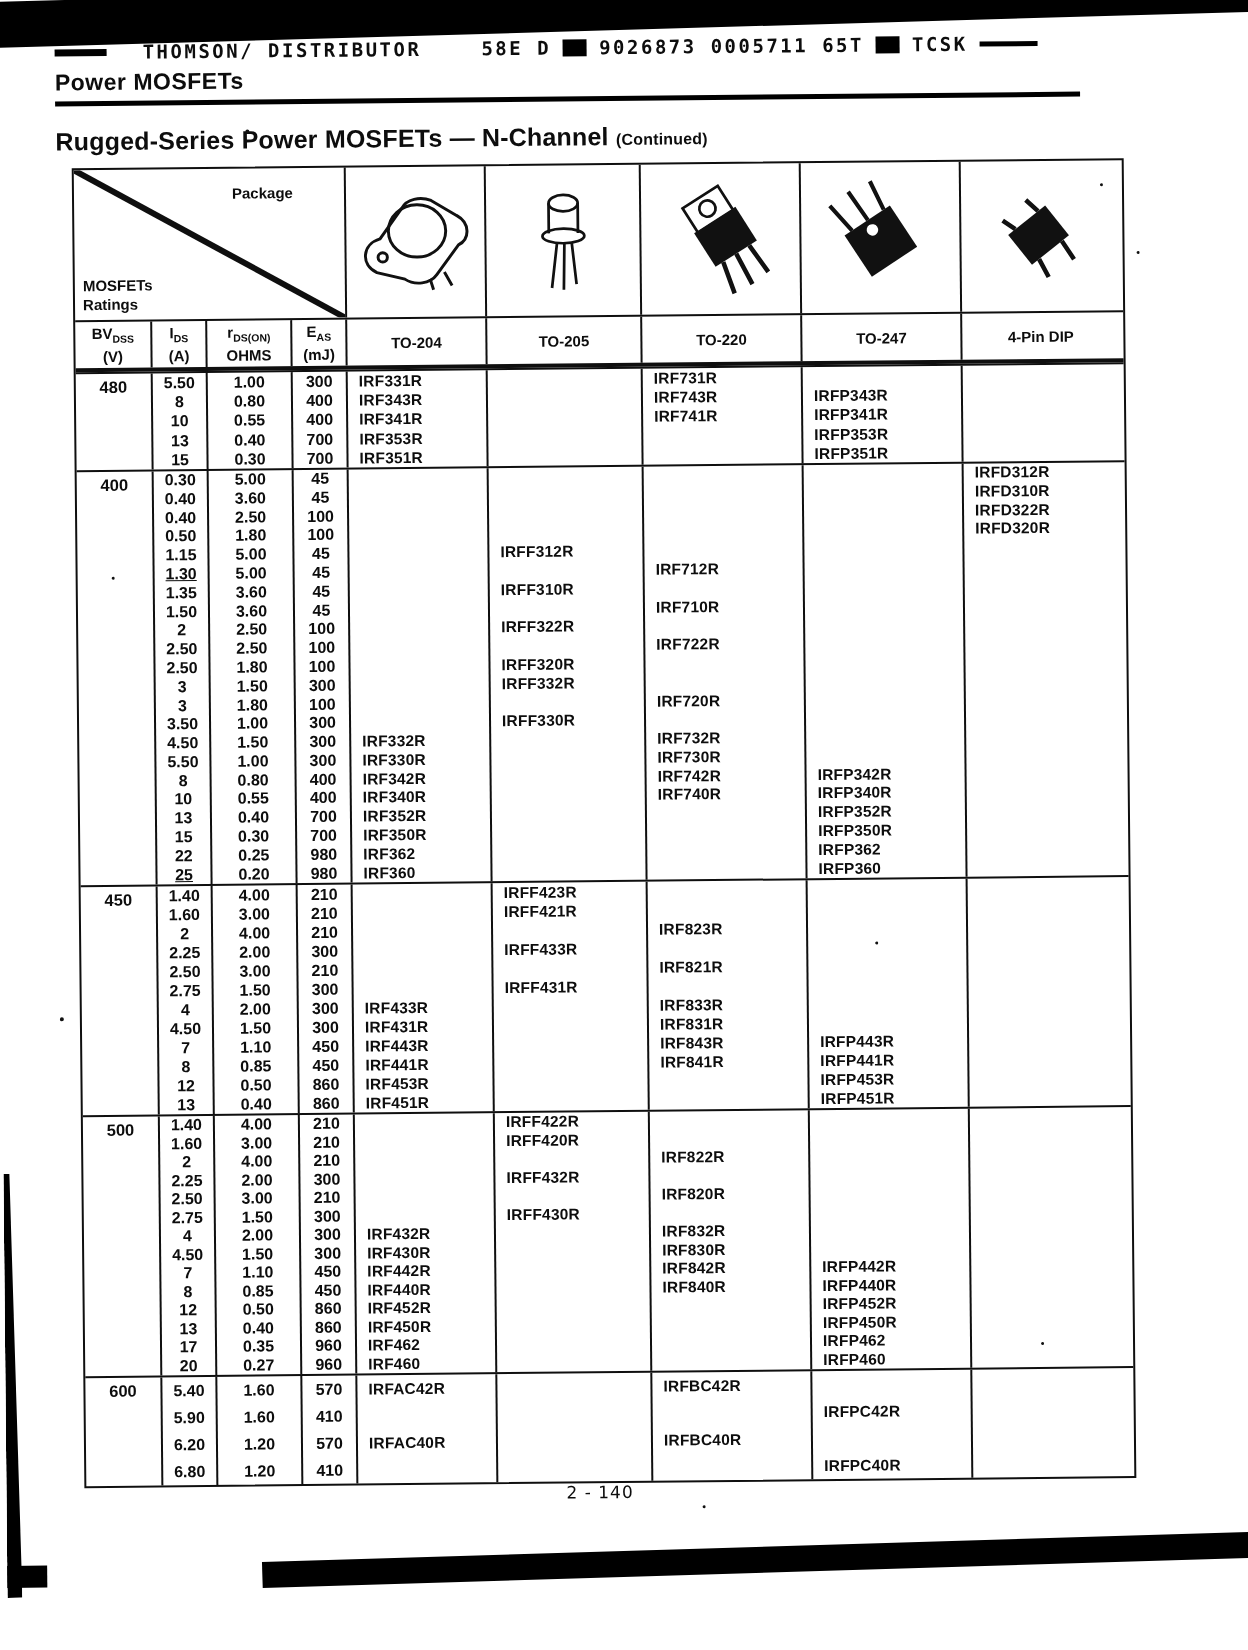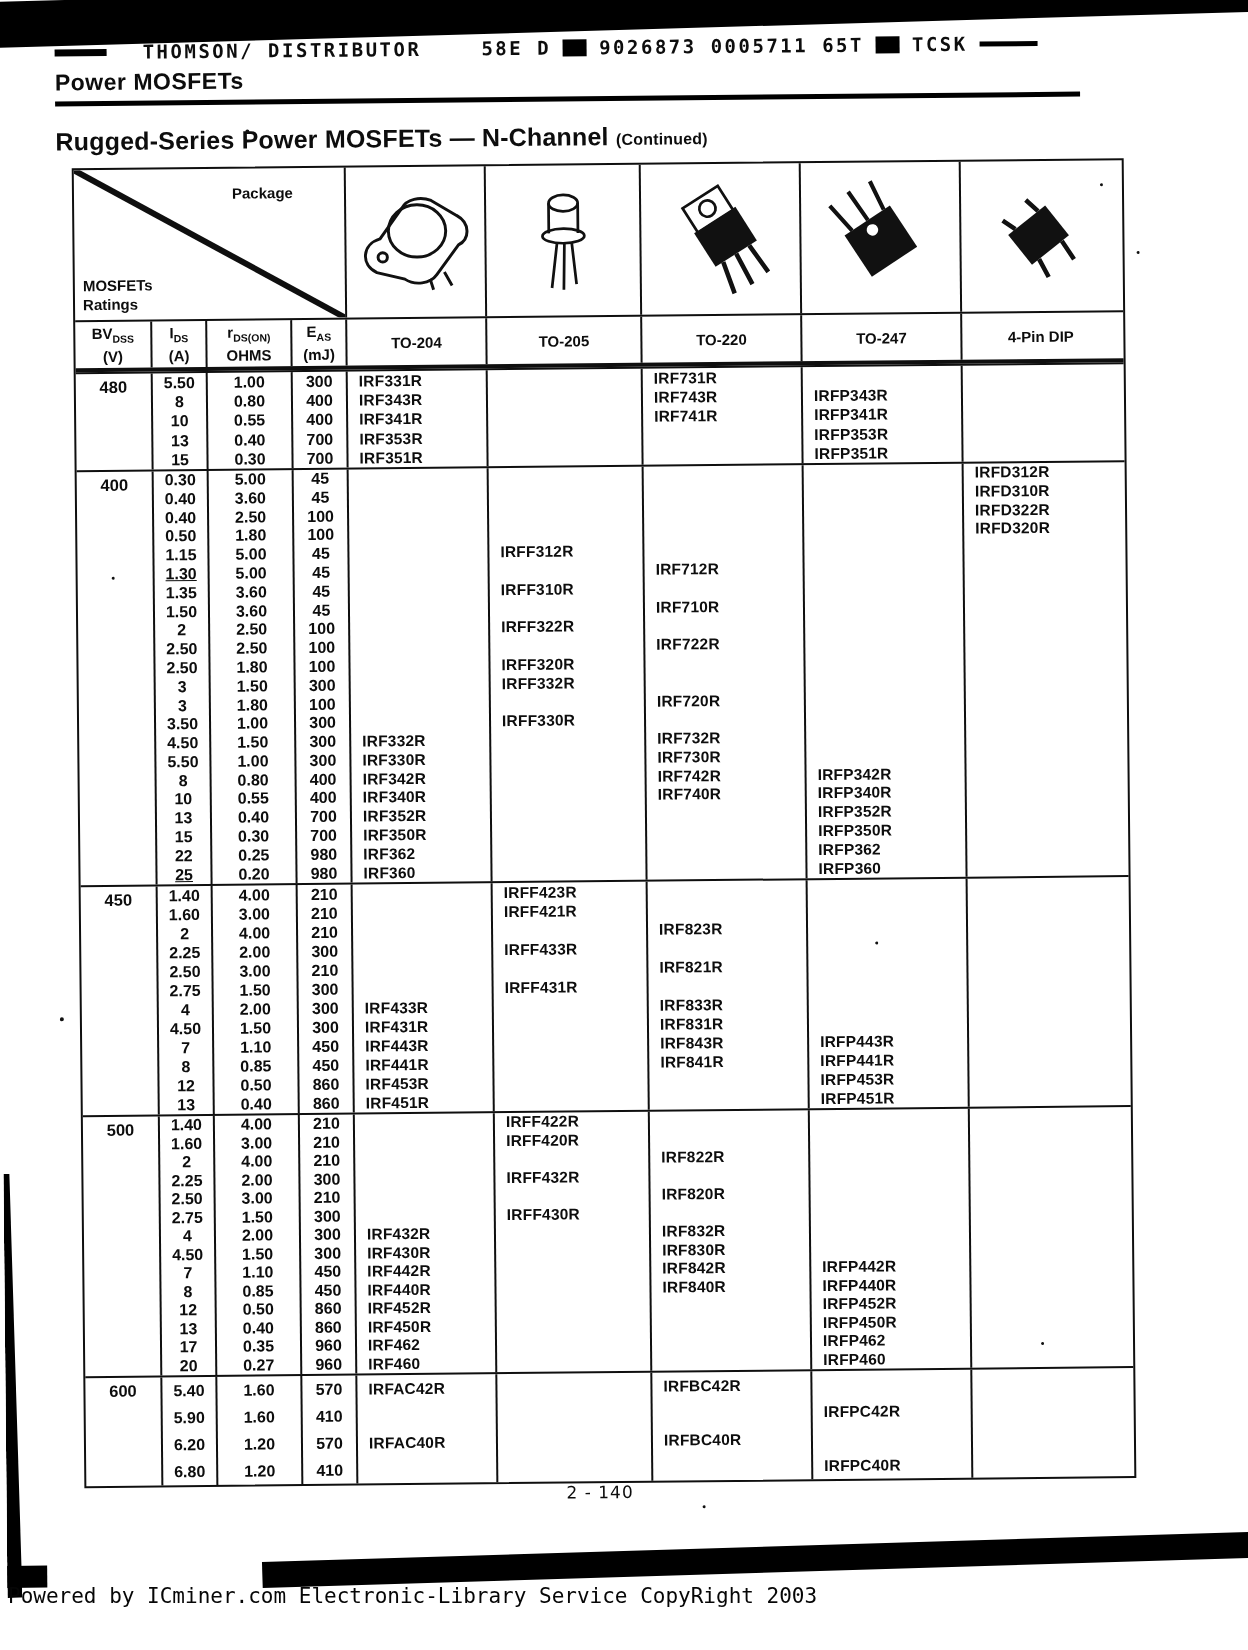"Powered by ICminer.com" div.footer { html: <div>Powered by ICminer.com Electronic-Library Service CopyRight 2003</div> -> none }
